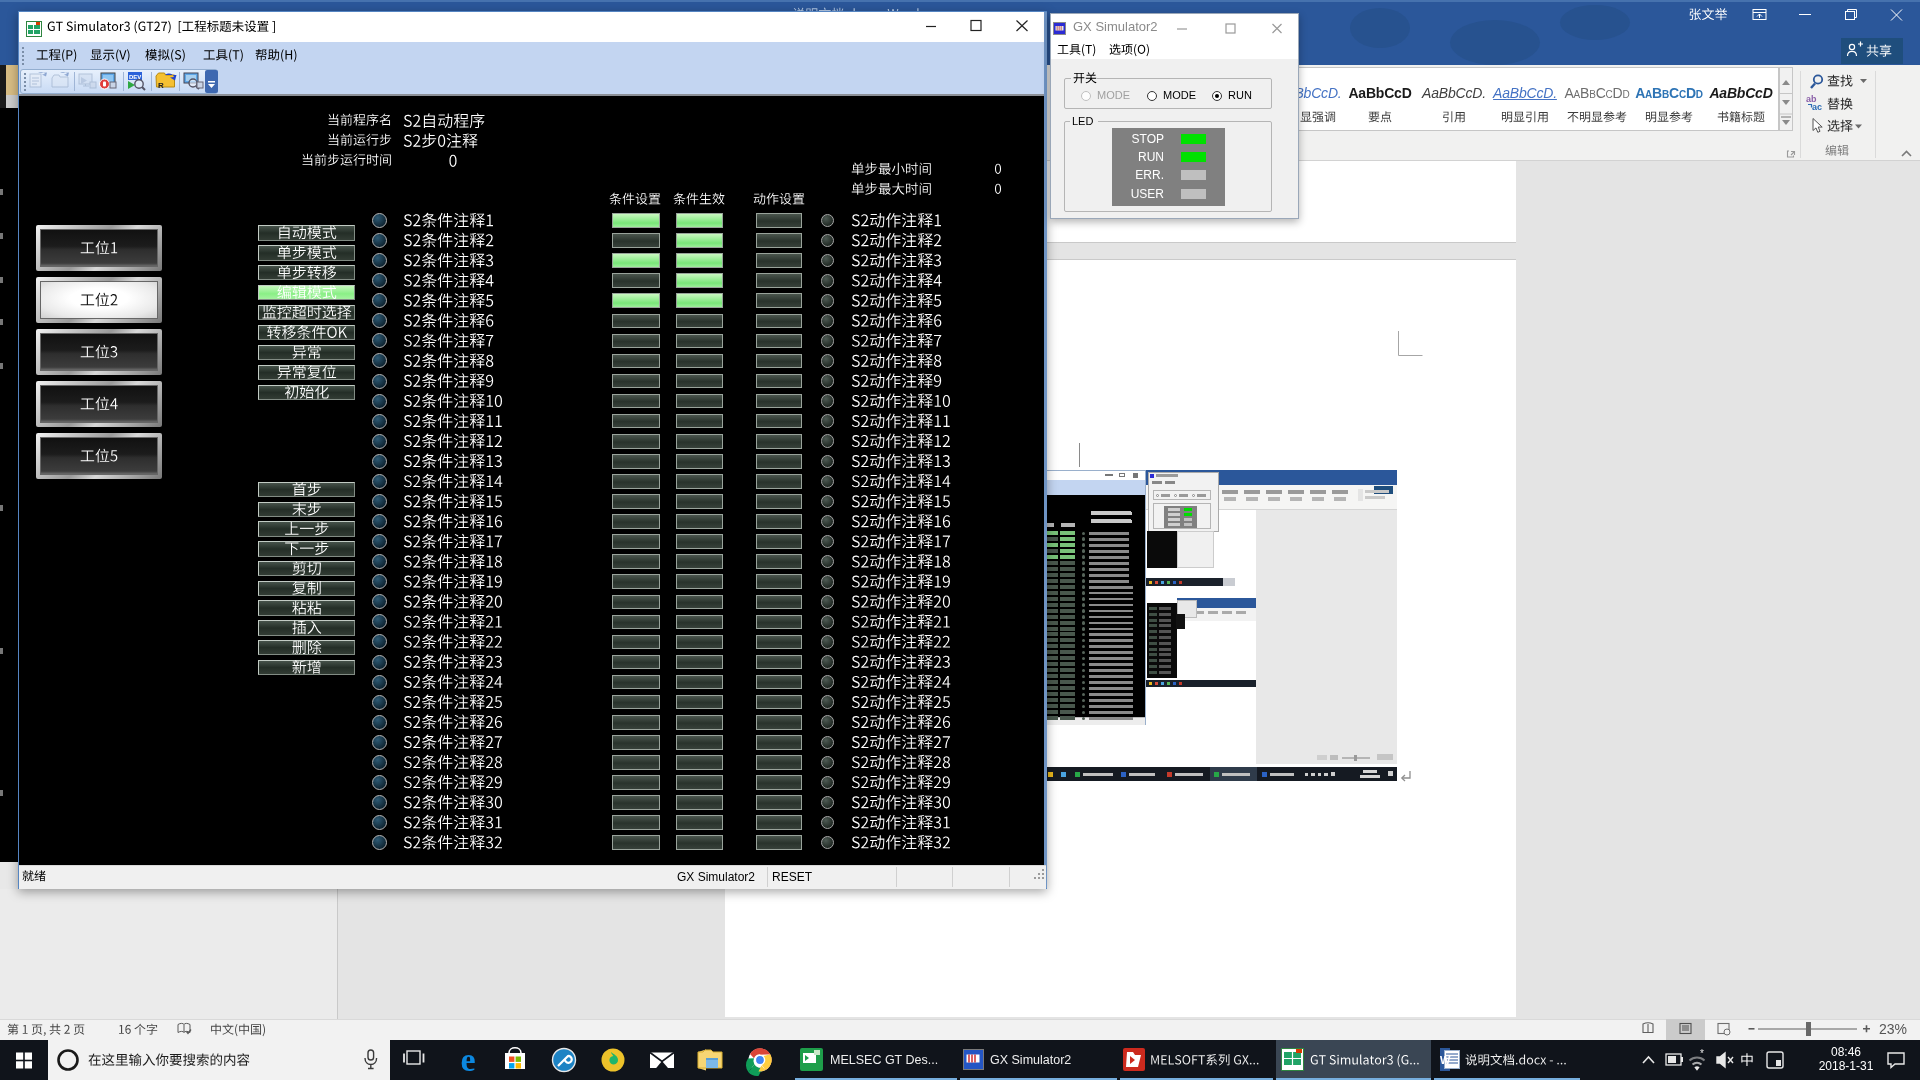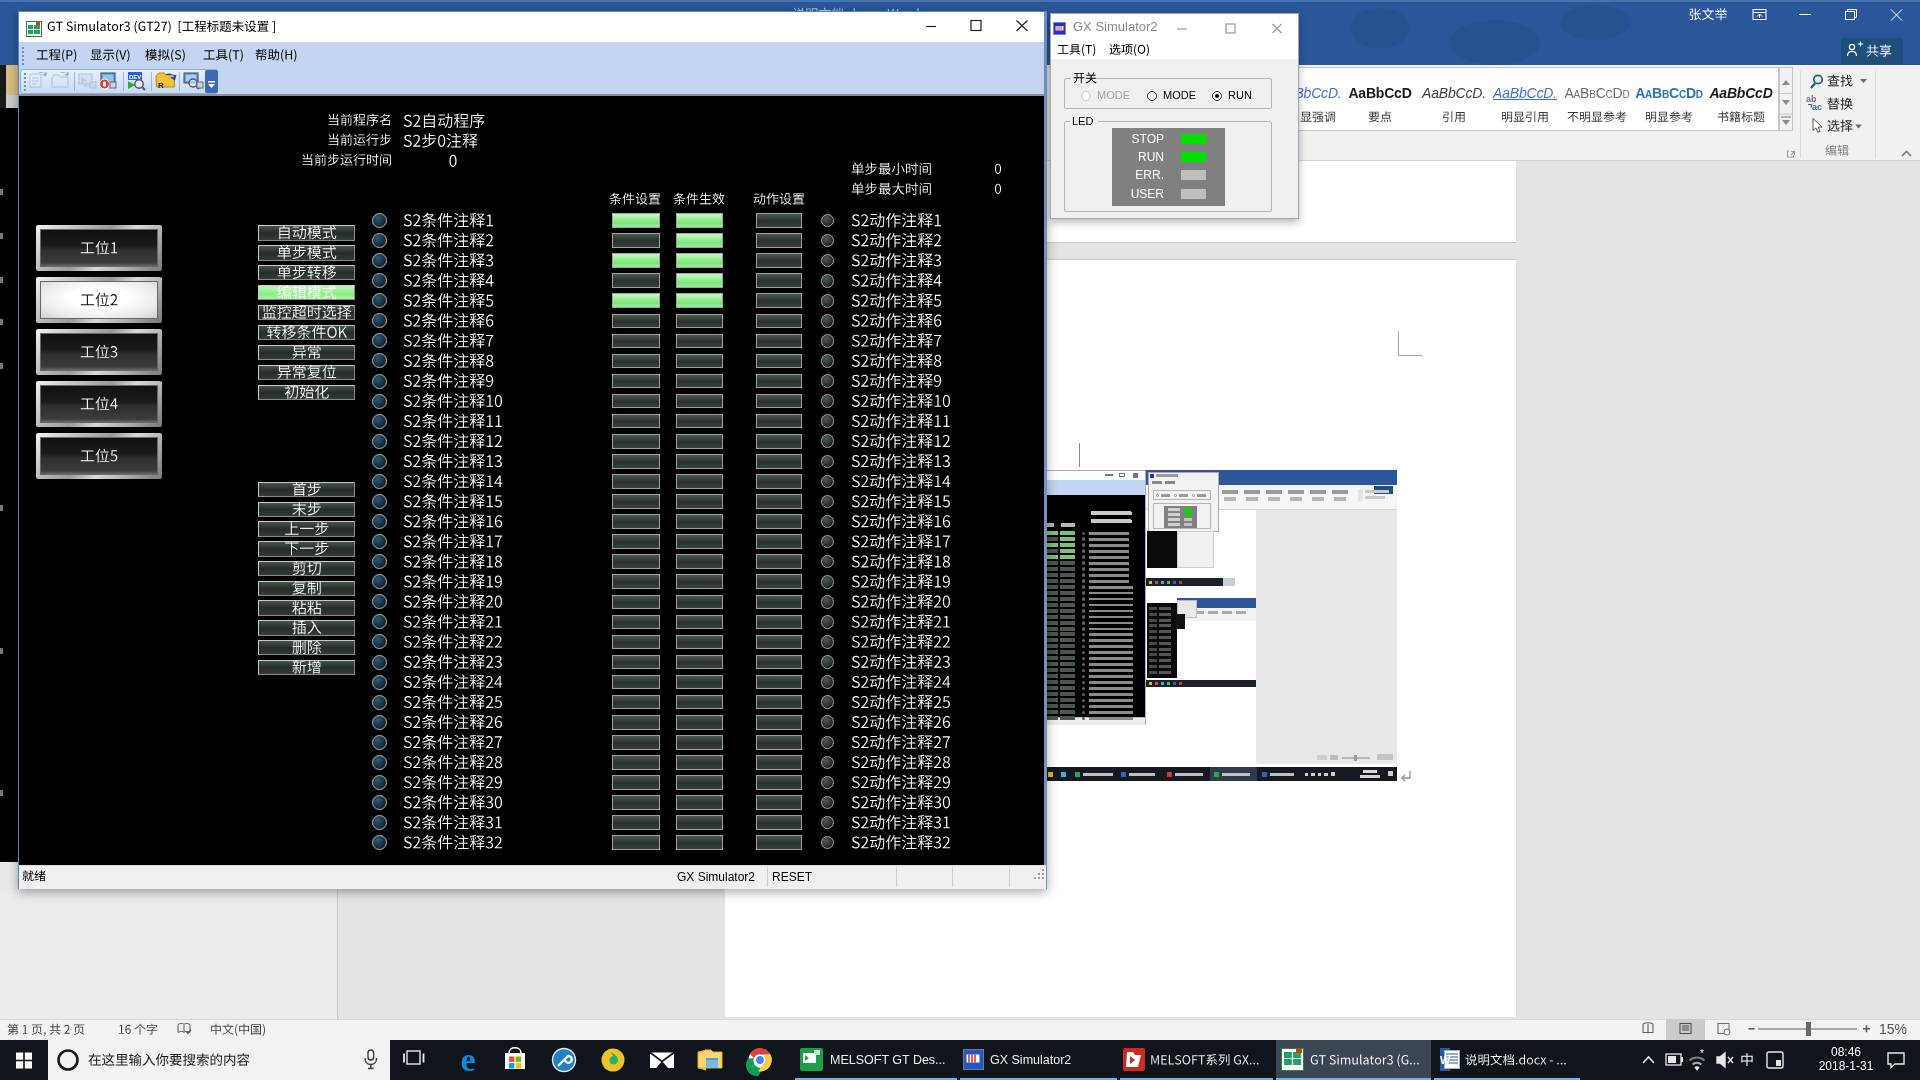"15%" div { text: 15% -> 23% }
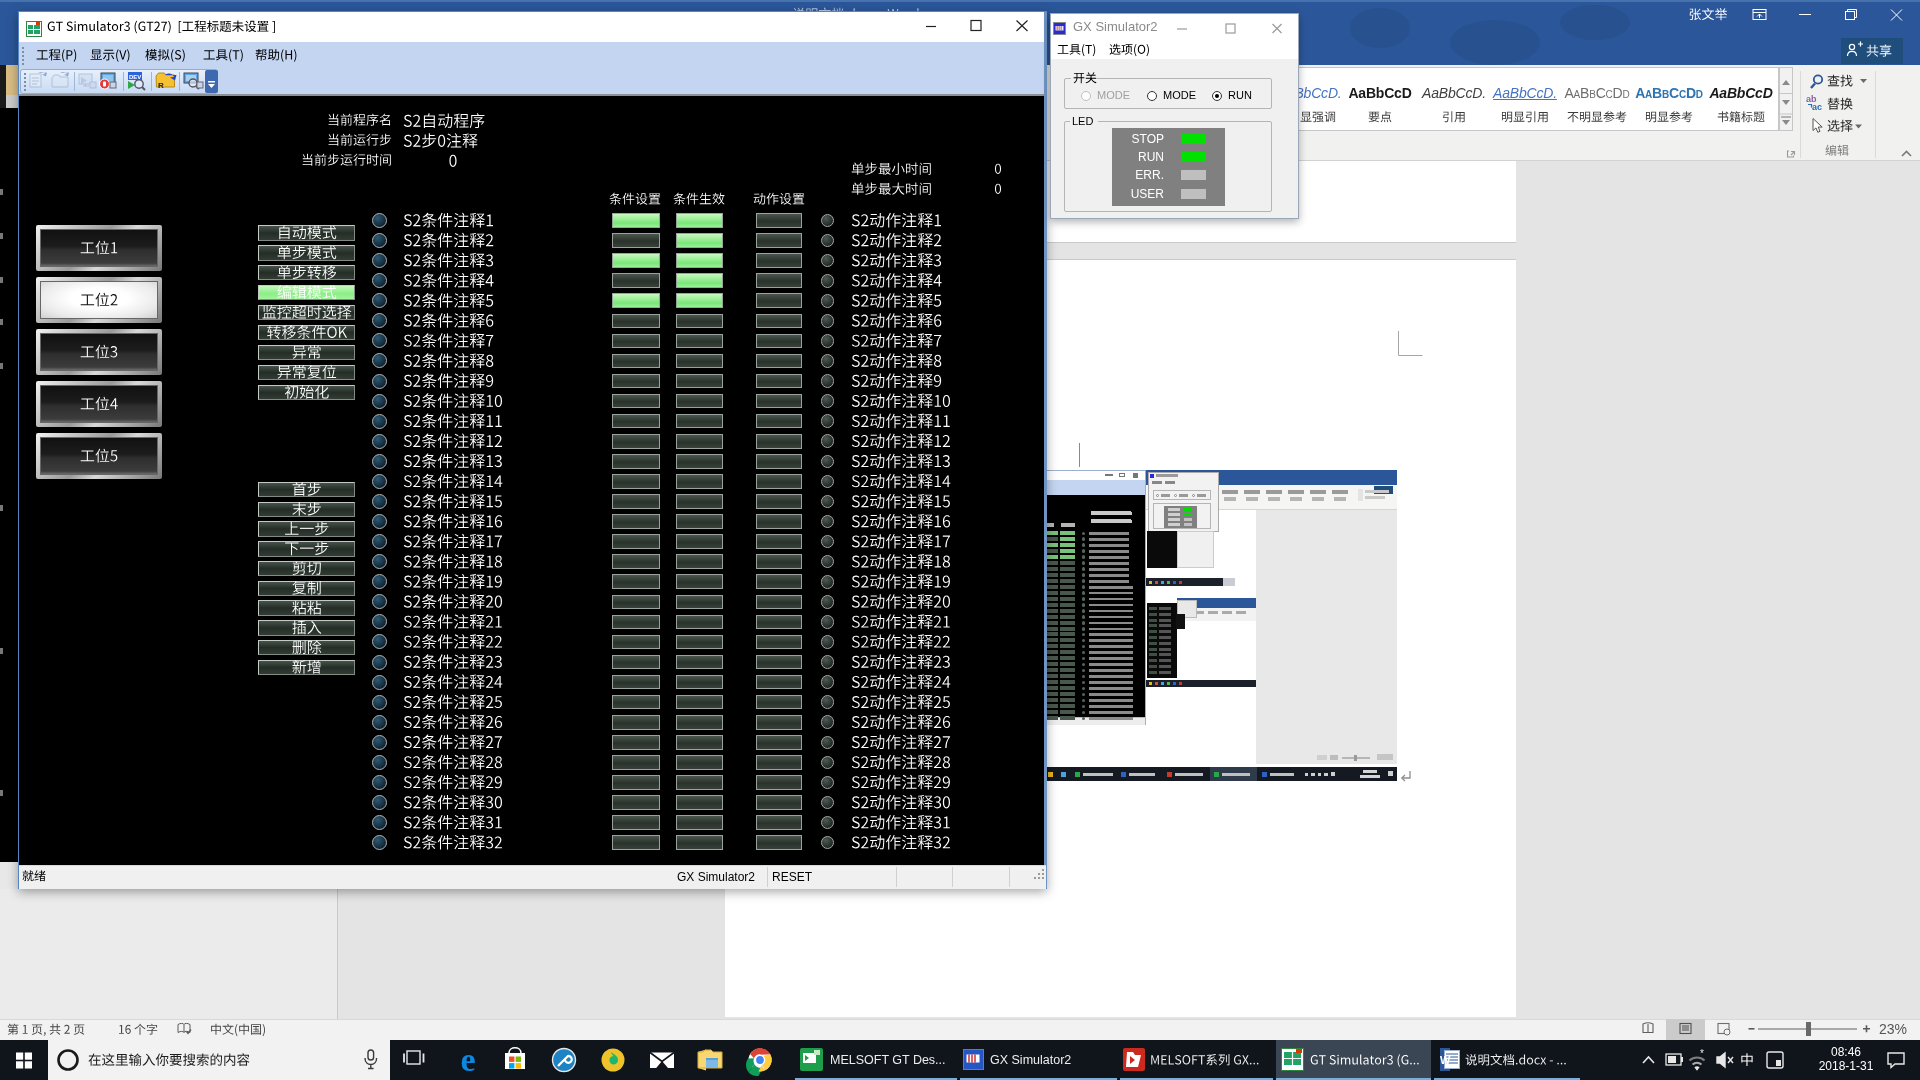"MELSOFT GT Des..." div { text: MELSOFT -> MELSEC }
